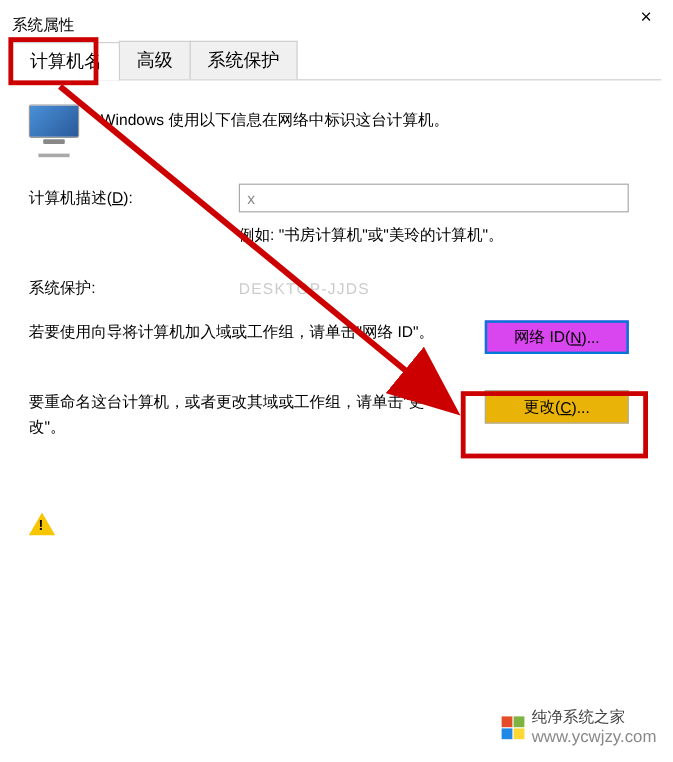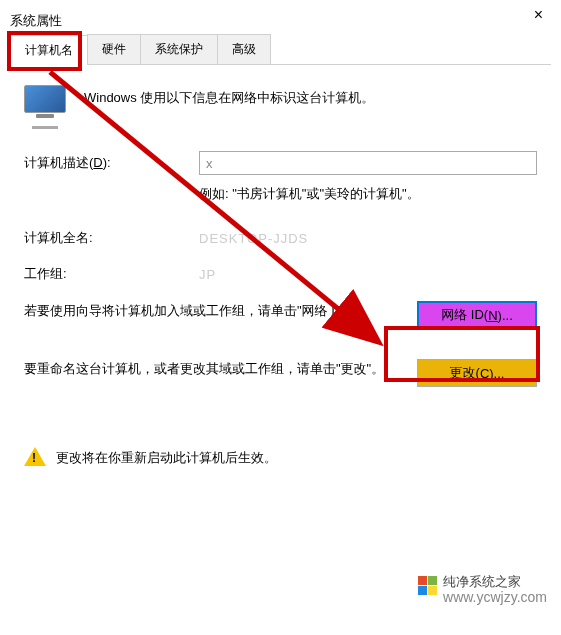"计算机名" .tab { font-size: 12px -> 15px }
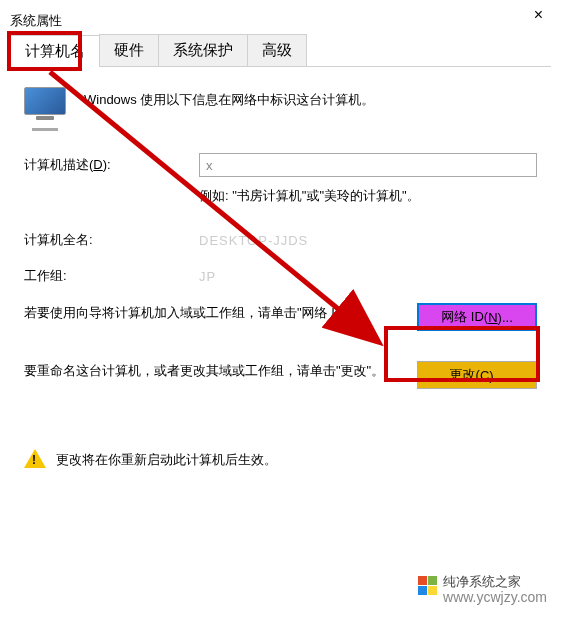"硬件" div.tab { html: <div><span>硬件</span></div> -> none }
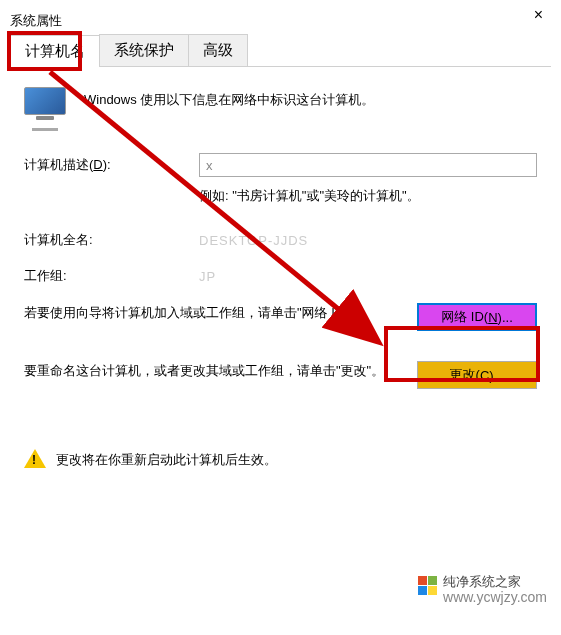"系统保护" div.tab { order: before "高级" -> after "高级" }
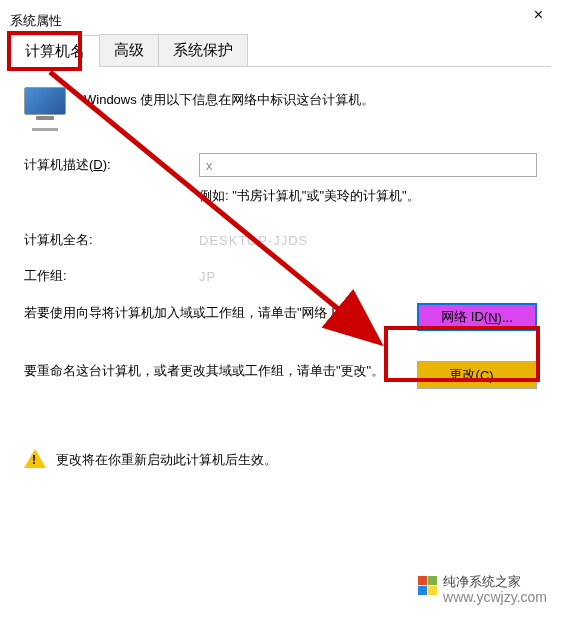"Windows 使用以下信息在网络中标识这台计算机。" .content { padding: 20px 24px 0 24px -> 20px 37px 0 24px }
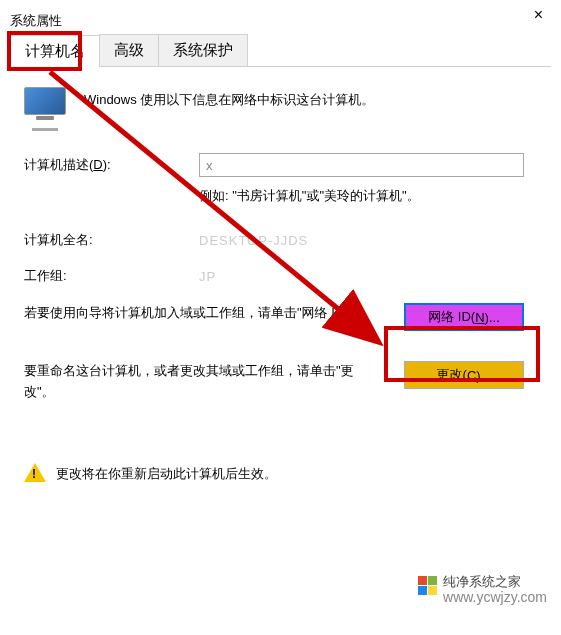"计算机全名:" div.info-label { text: 计算机全名 -> 系统保护 }
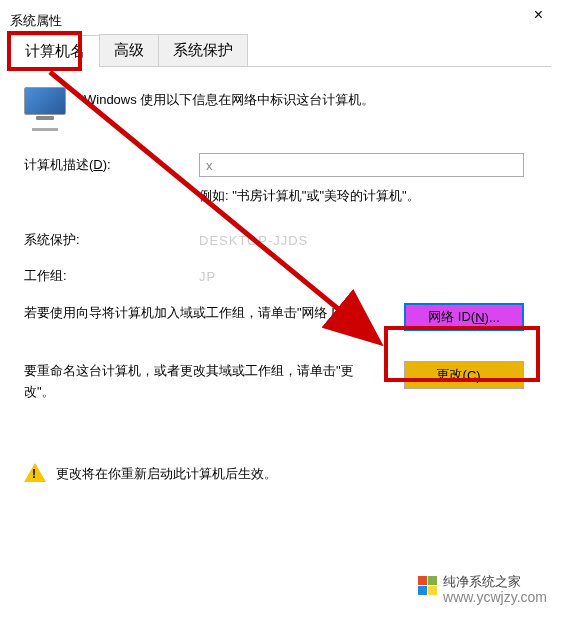"工作组:" div.info-row { html: <div> <div>工作组:</div> <div>JP</div> </div> -> none }
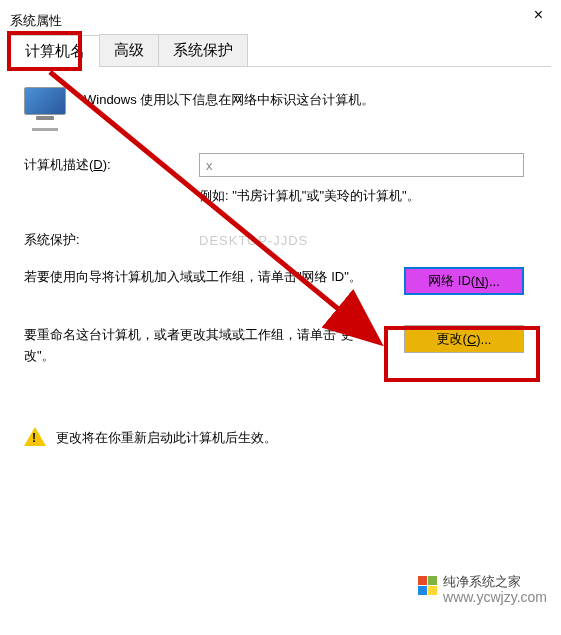"更改将在你重新启动此计算机后生效。" div.footer-text { html: <div>更改将在你重新启动此计算机后生效。</div> -> none }
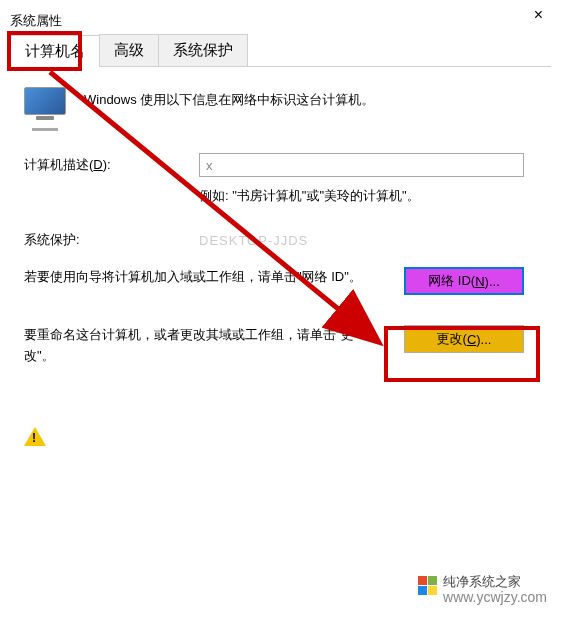"纯净系统之家" .watermark { align-items: flex-start -> center; bottom: 30px -> 14px }
